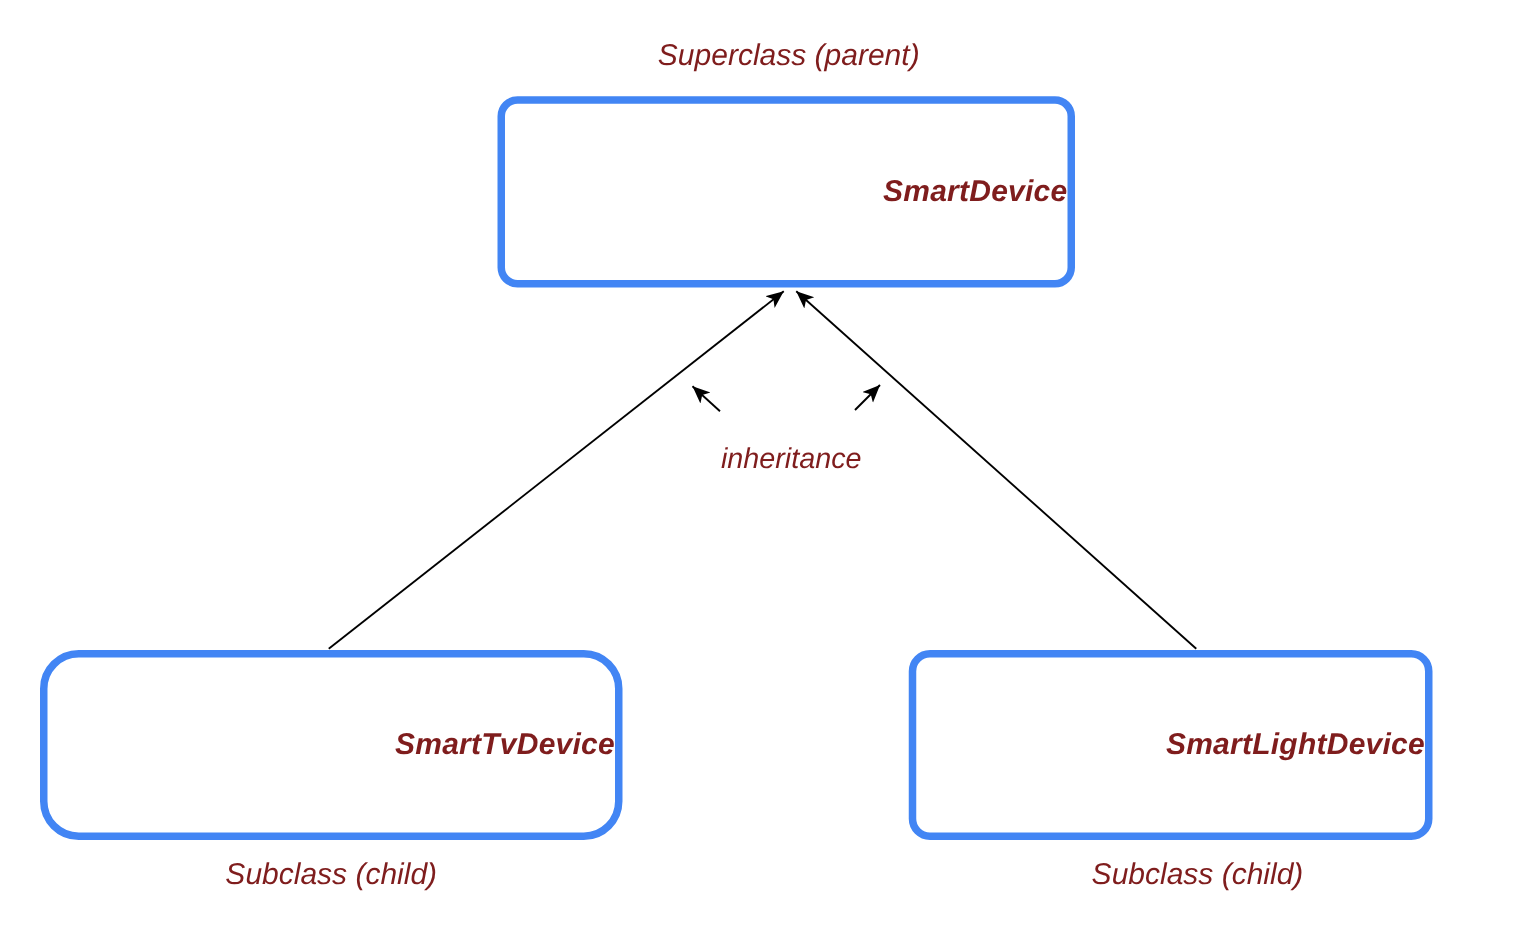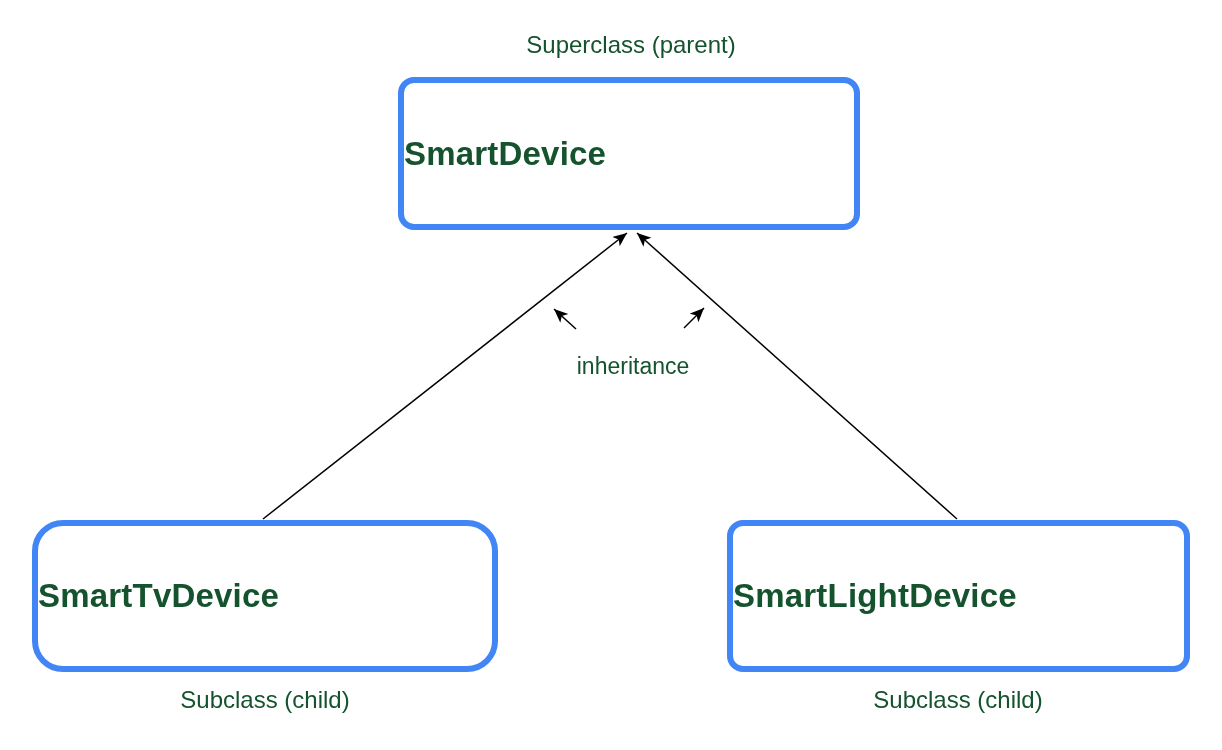"Superclass (parent)" div.canvas { color: #14532d -> #7f1d1d; font-style: none -> italic }
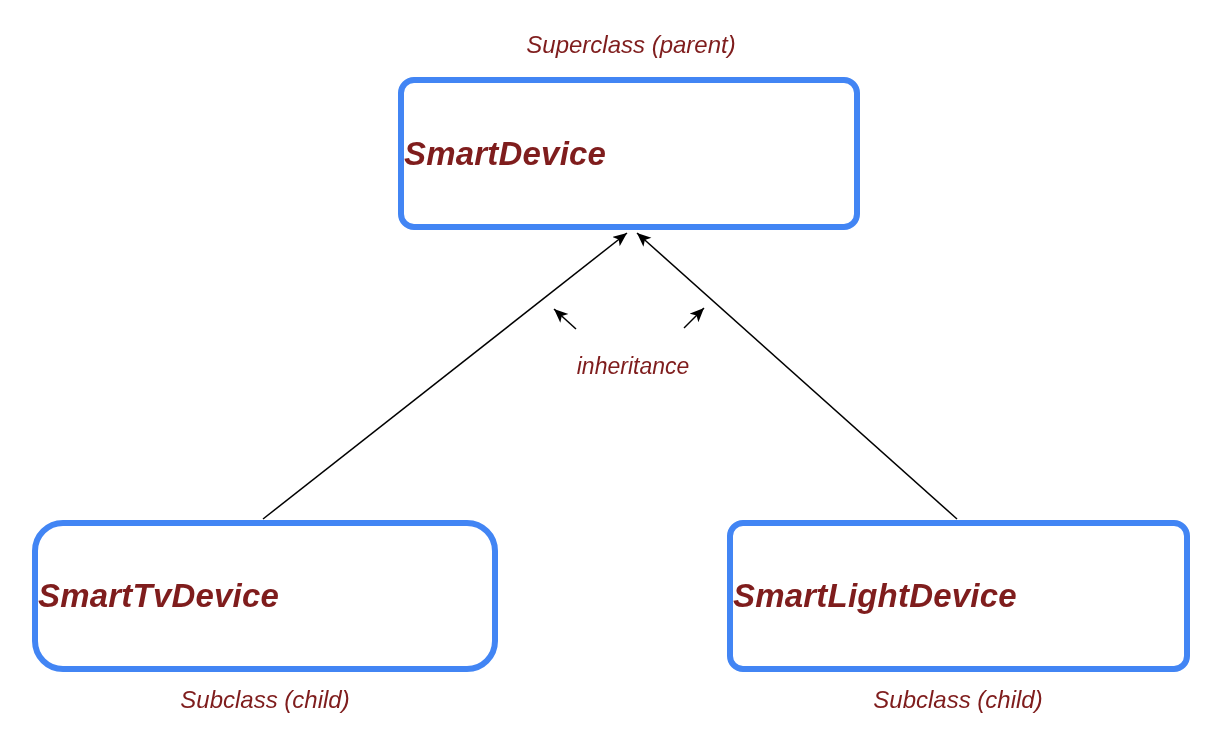"SmartDevice" .node { font-size: 33px -> 24px; justify-content: flex-start -> flex-end }
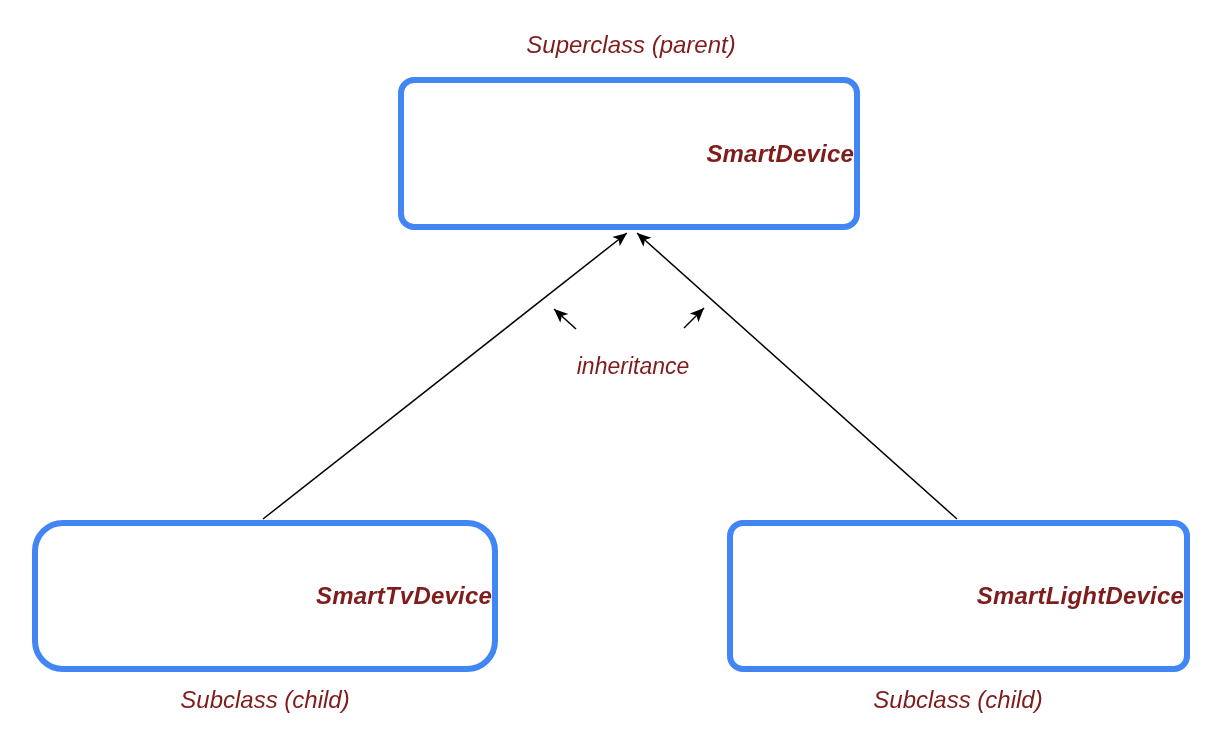"SmartLightDevice" .node-light { border-radius: none -> 17px; width: 463px -> 419px }
